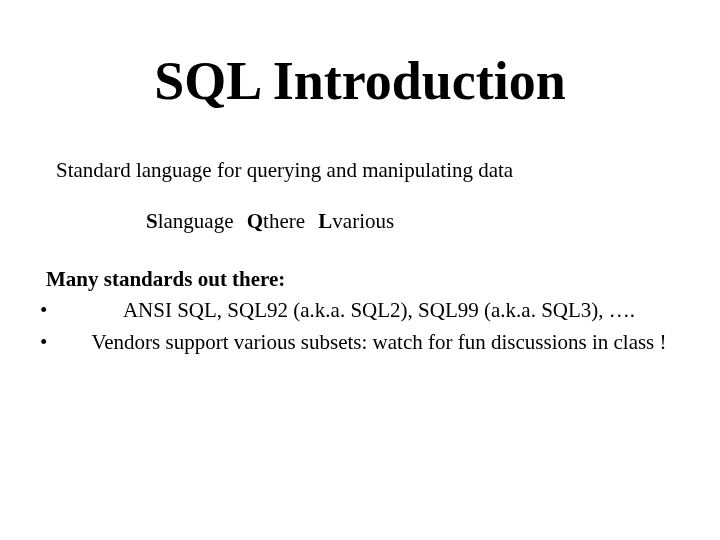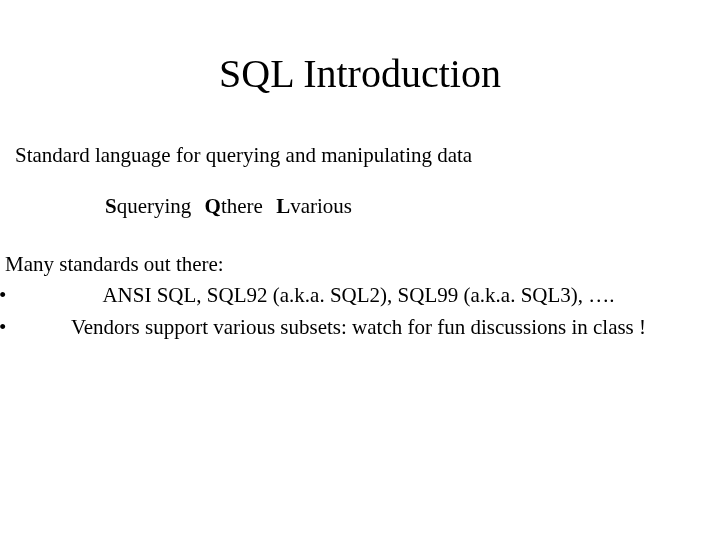"SQL Introduction" .title { font-size: 40px -> 54px; font-weight: normal -> bold }
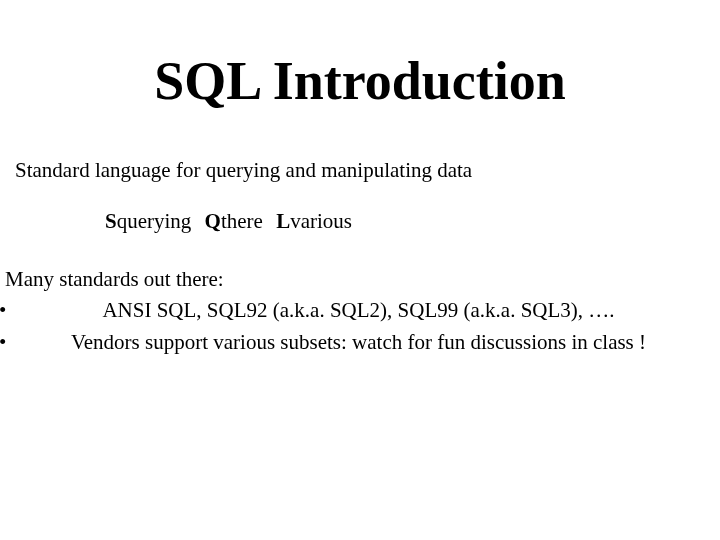"Standard language for querying and" .content { padding-left: 15px -> 56px }
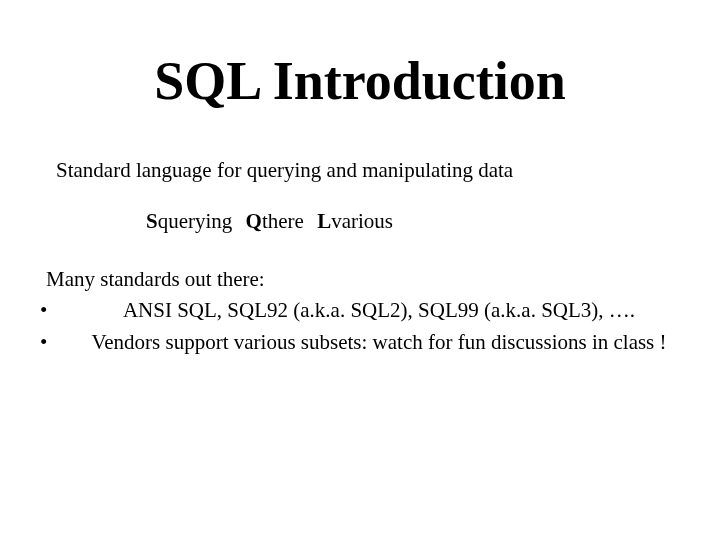"querying" span { text: querying -> language }
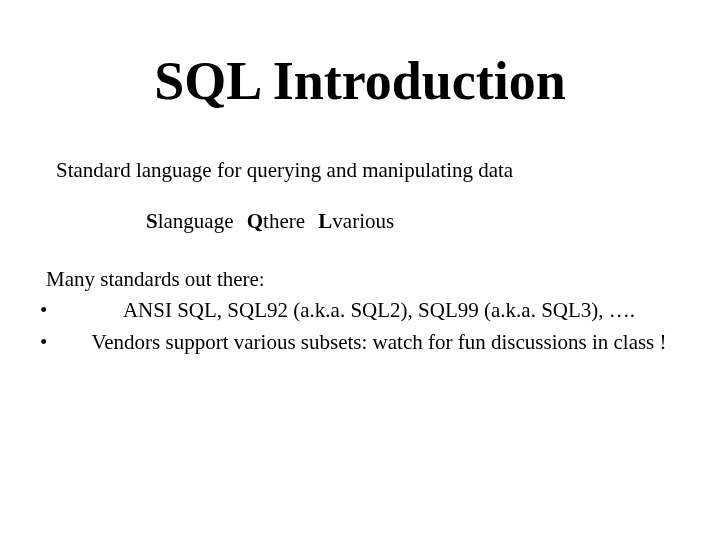"Many standards out there:" .standards-intro { font-weight: none -> bold }
